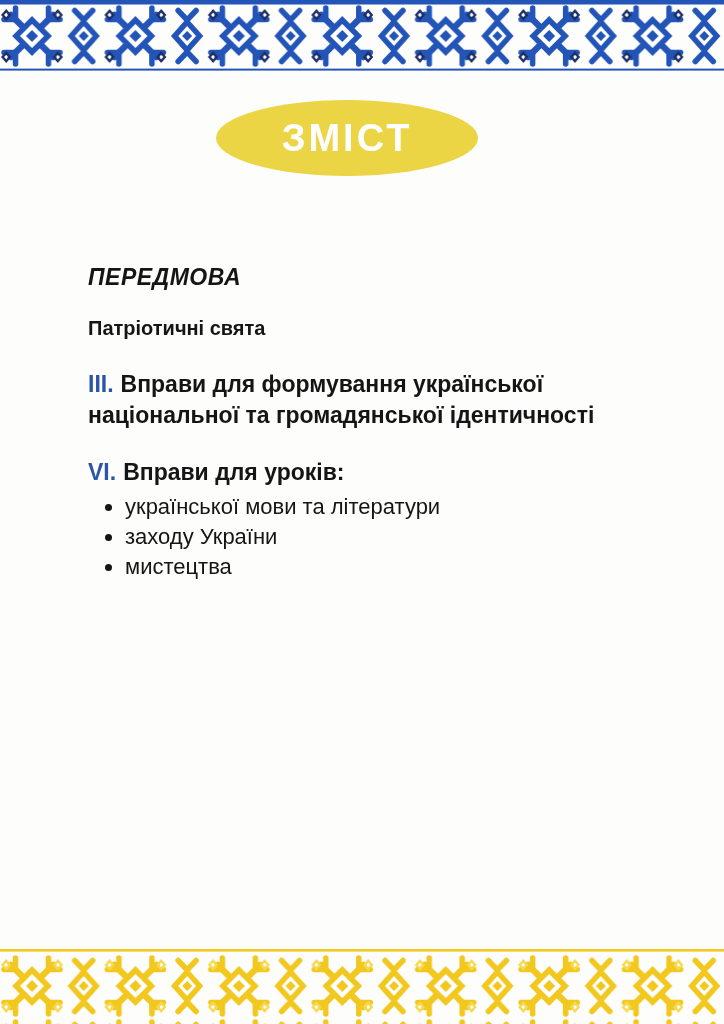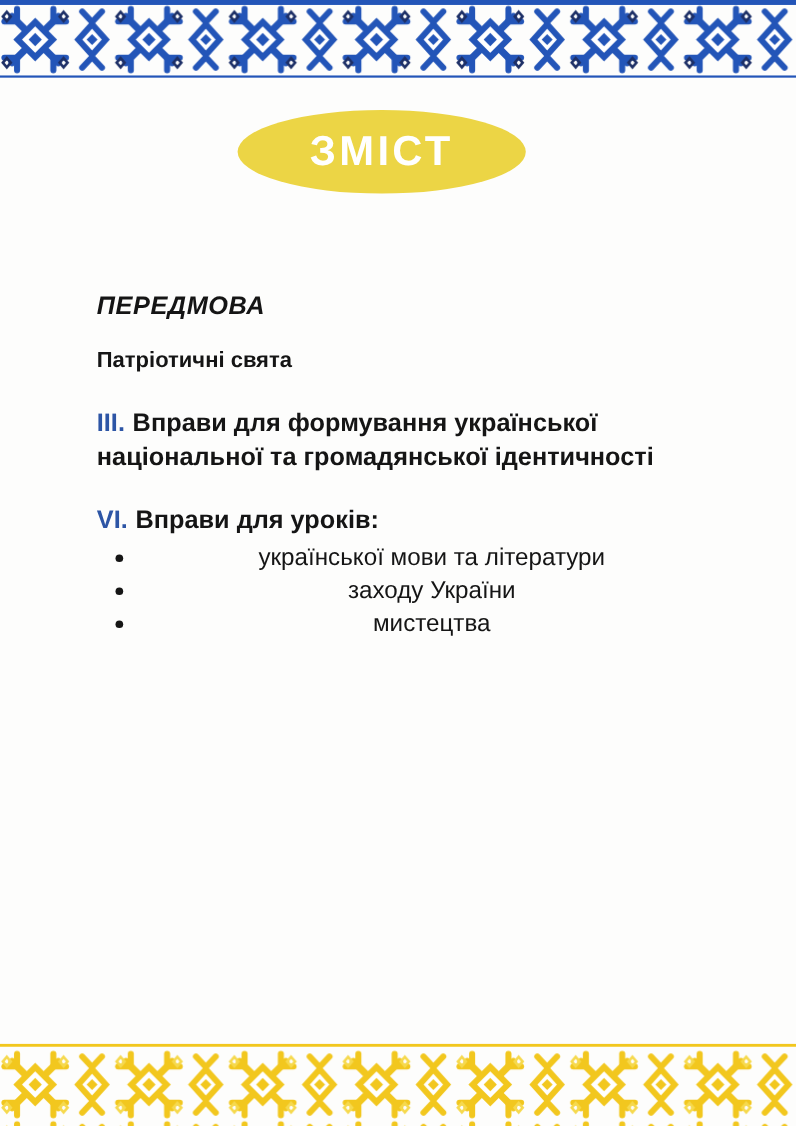"української мови та літератури" .sub li { text-align: center -> none }
